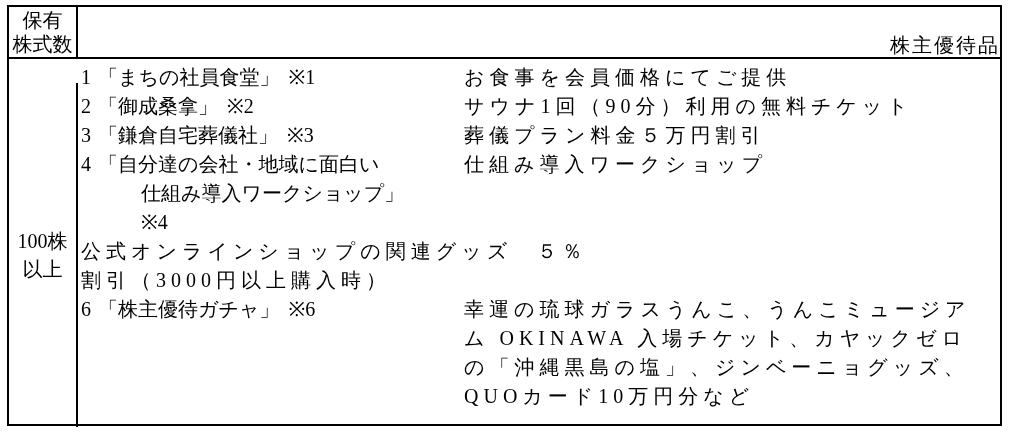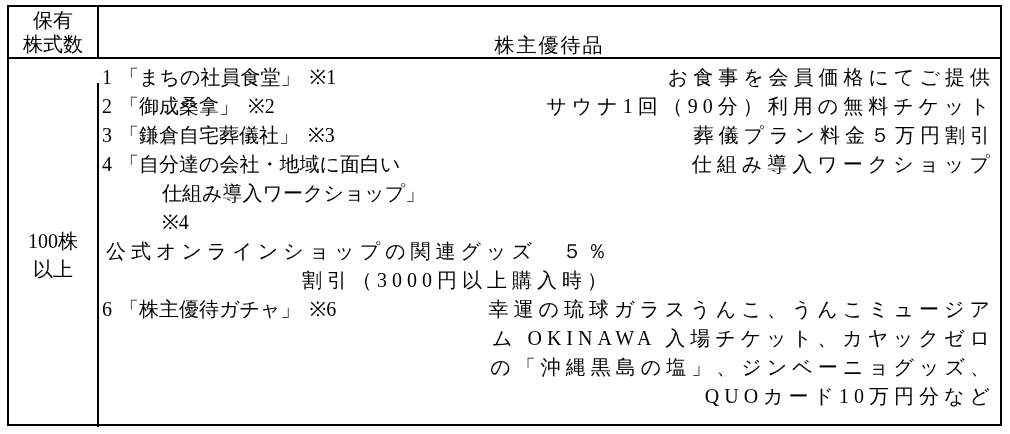"保有" .col-left { width: 90px -> 69px }
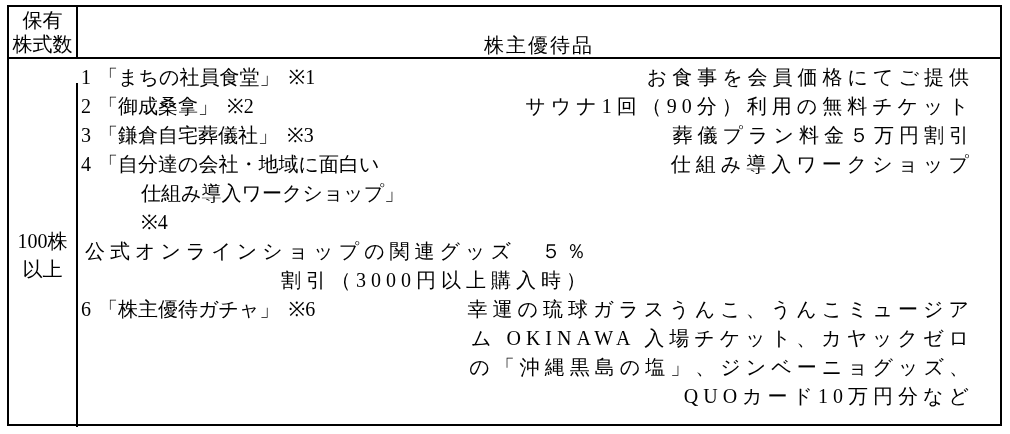"株主優待品" .header-right { justify-content: center -> flex-end }
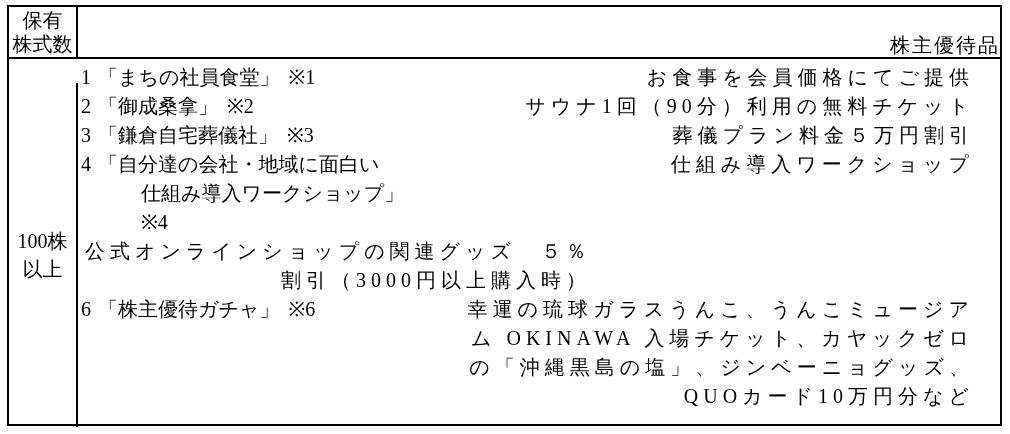"お食事を会員価格にてご提供" .item-benefit { text-align: right -> none }
